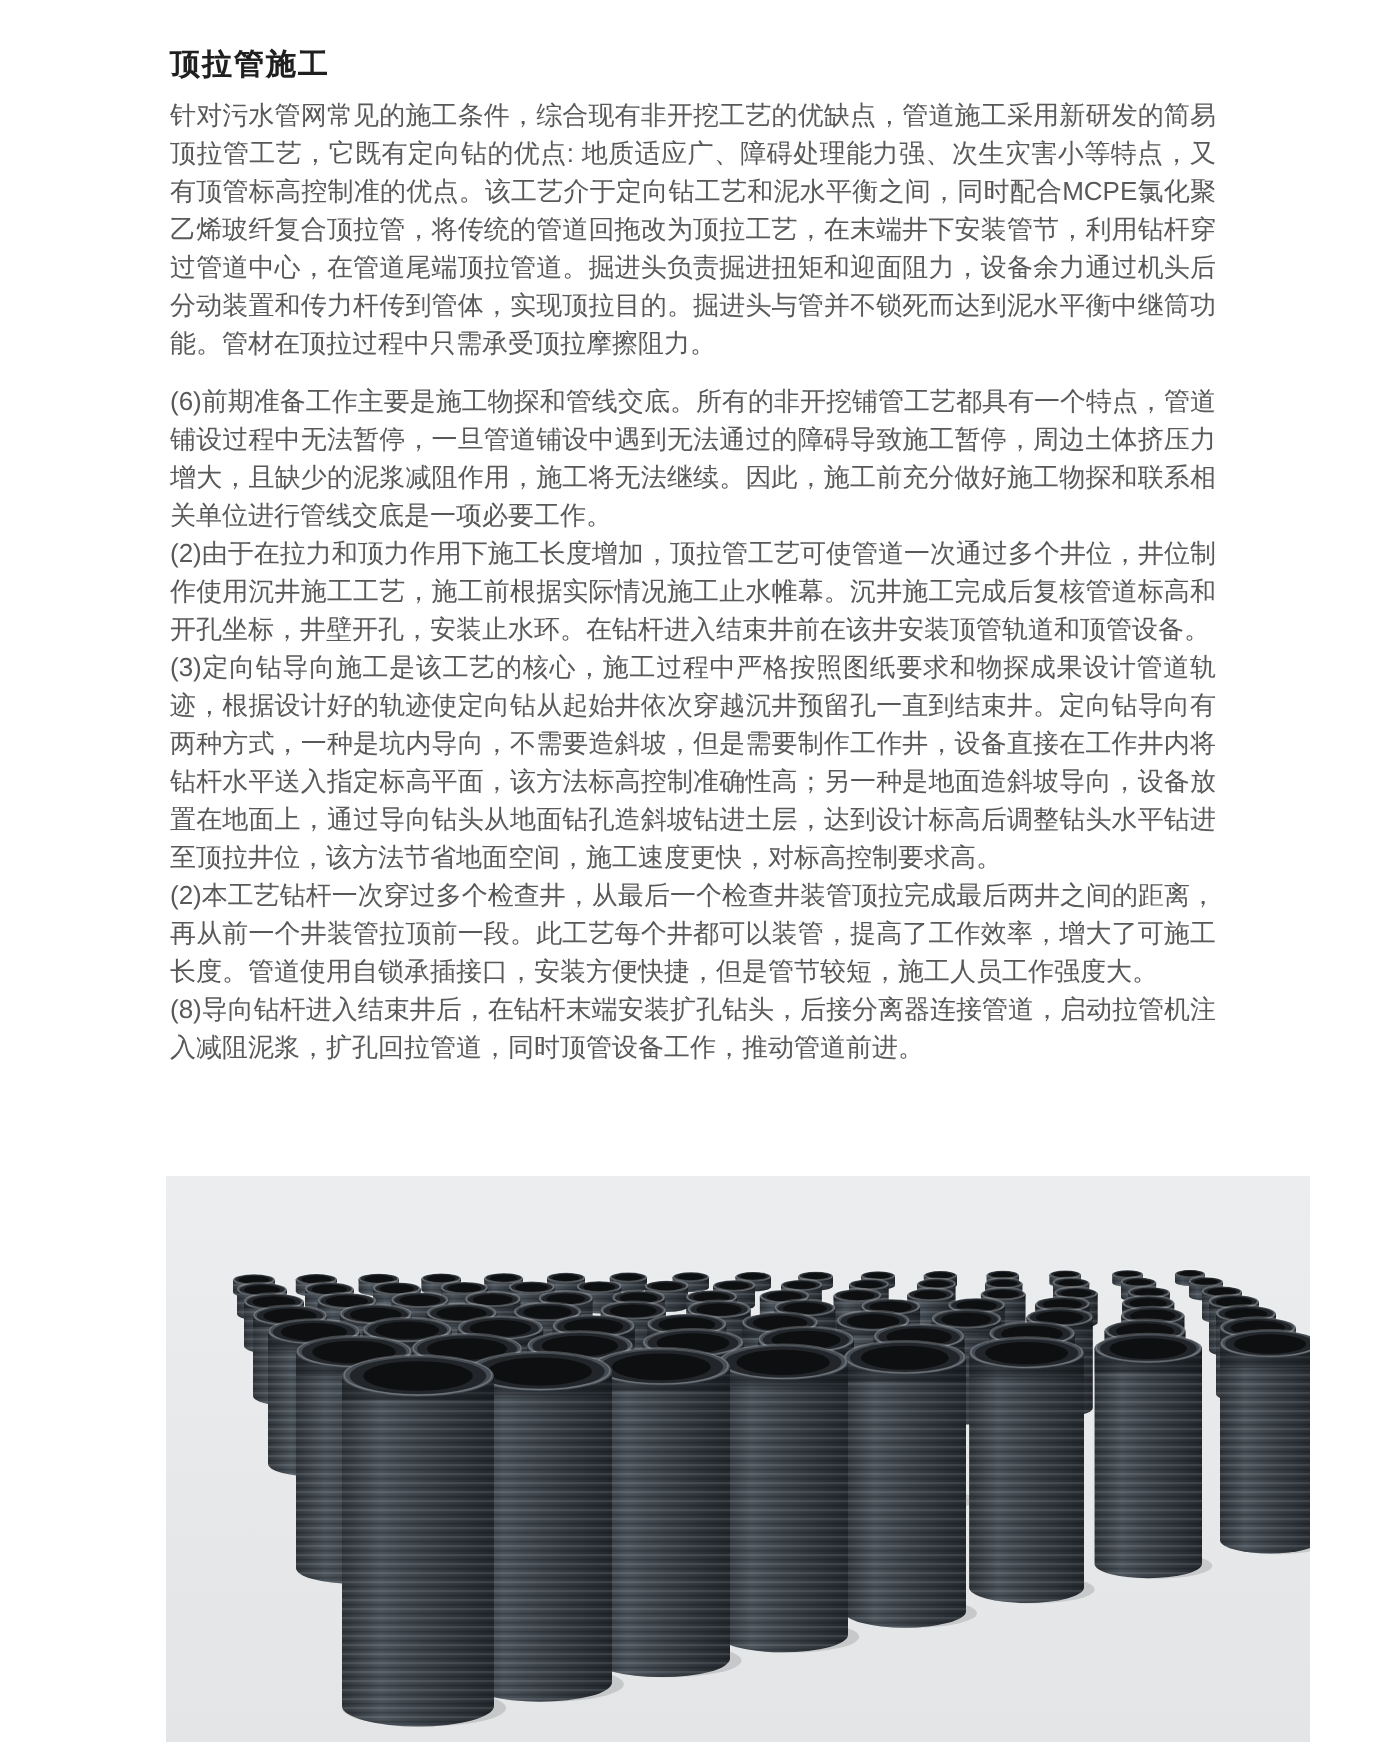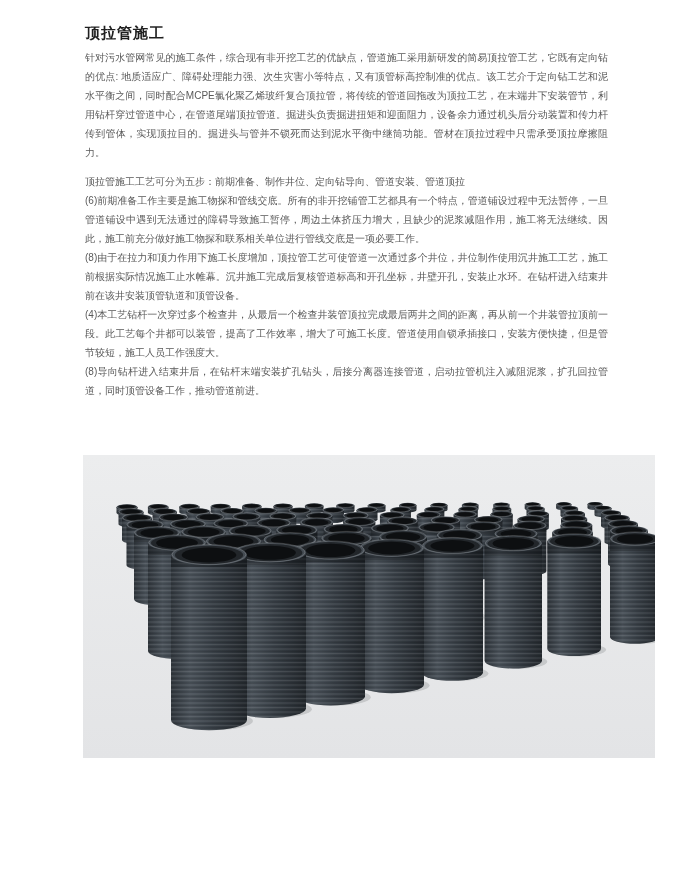"针对污水管网常见的施工条件，综合现有非开挖工艺的优缺点，管道施工采用新研发的简易" .para { font-size: 10px -> 13px }
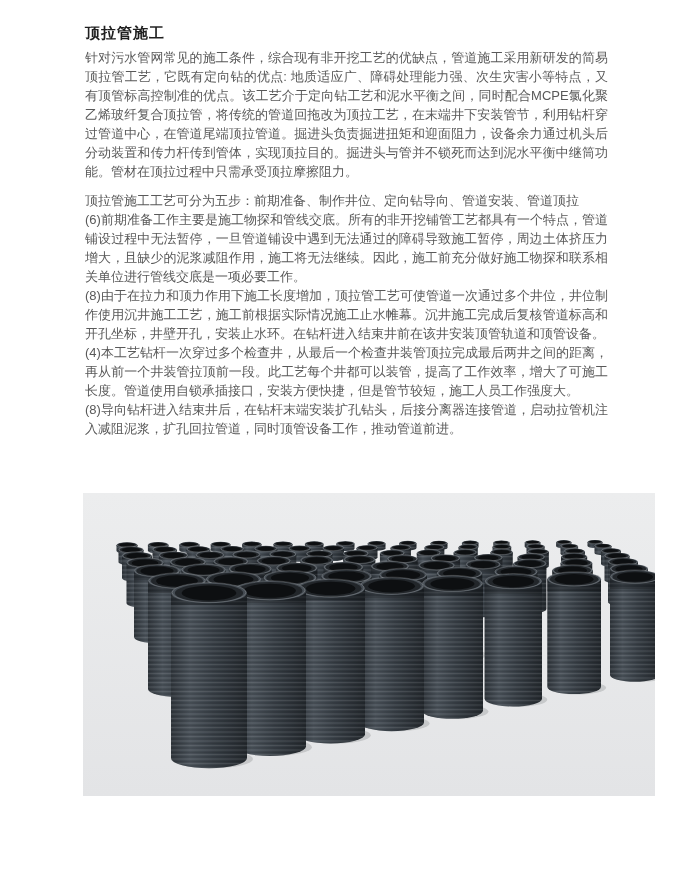"顶拉管施工工艺可分为五步：前期准备、制作井位、定向钻导向、管道安装、管道顶拉" p { html: <p>顶拉管施工工艺可分为五步：前期准备、制作井位、定向钻导向、管道安装、管道顶拉</p> -> none }
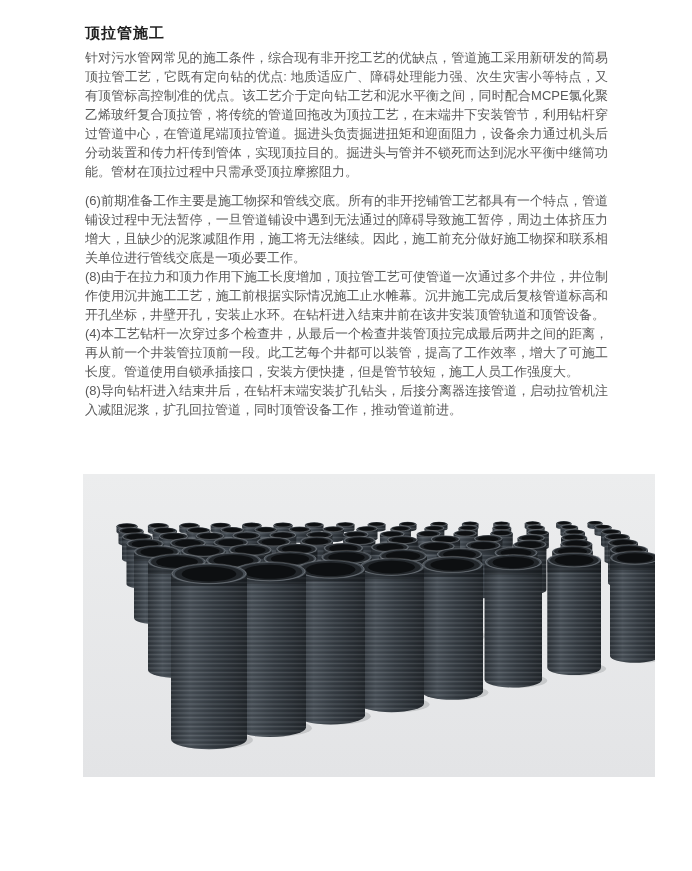"(8)由于在拉力和顶力作用下施工长度增加，顶拉管工艺可使管道一次通过多个井位，井" p { text: 8 -> 2 }
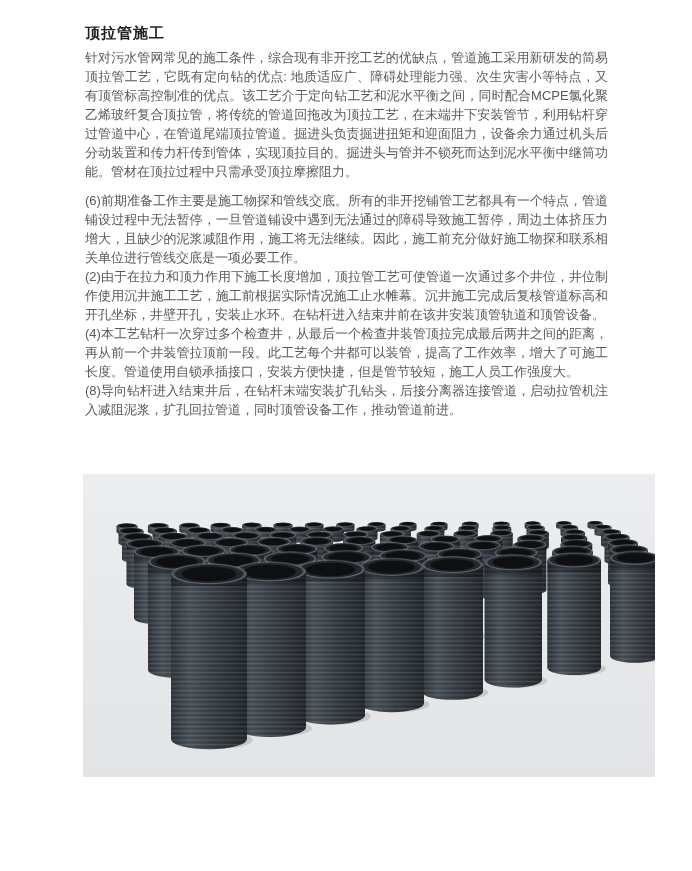"(3)定向钻导向施工是该工艺的核心，施工过程中严格按照图纸要求和物探成果设计管道" p { html: none -> <p>(3)定向钻导向施工是该工艺的核心，施工过程中严格按照图纸要求和物探成果设计管道轨迹，根据设计好的轨迹使定向钻从起始井依次穿越沉井预留孔一直到结束井。定向钻导向有两种方式，一种是坑内导向，不需要造斜坡，但是需要制作工作井，设备直接在工作井内将钻杆水平送入指定标高平面，该方法标高控制准确性高；另一种是地面造斜坡导向，设备放置在地面上，通过导向钻头从地面钻孔造斜坡钻进土层，达到设计标高后调整钻头水平钻进至顶拉井位，该方法节省地面空间，施工速度更快，对标高控制要求高。</p> }
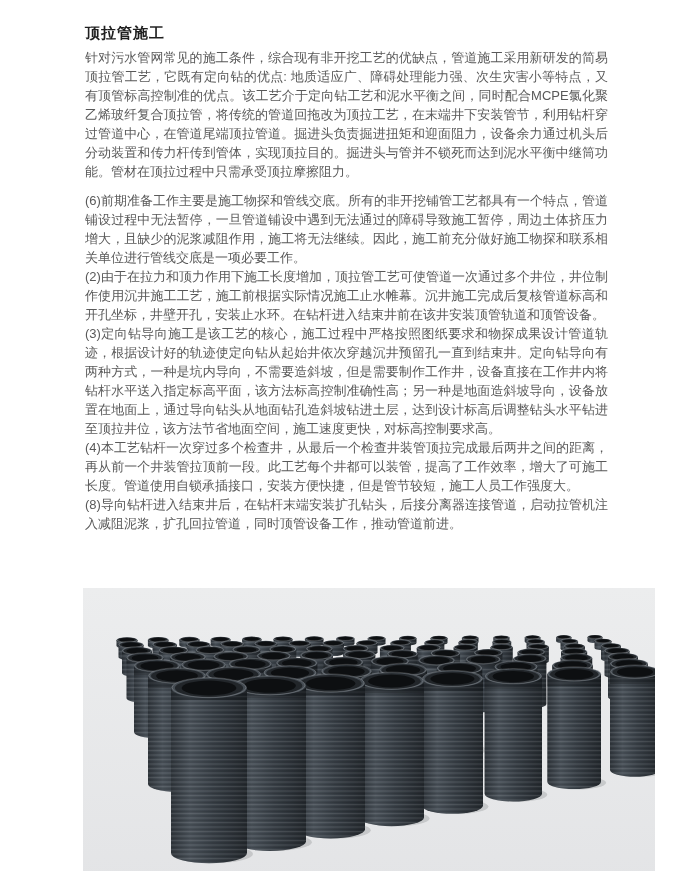"(4)本工艺钻杆一次穿过多个检查井，从最后一个检查井装管顶拉完成最后两井之间的距" p { text: 4 -> 2 }
